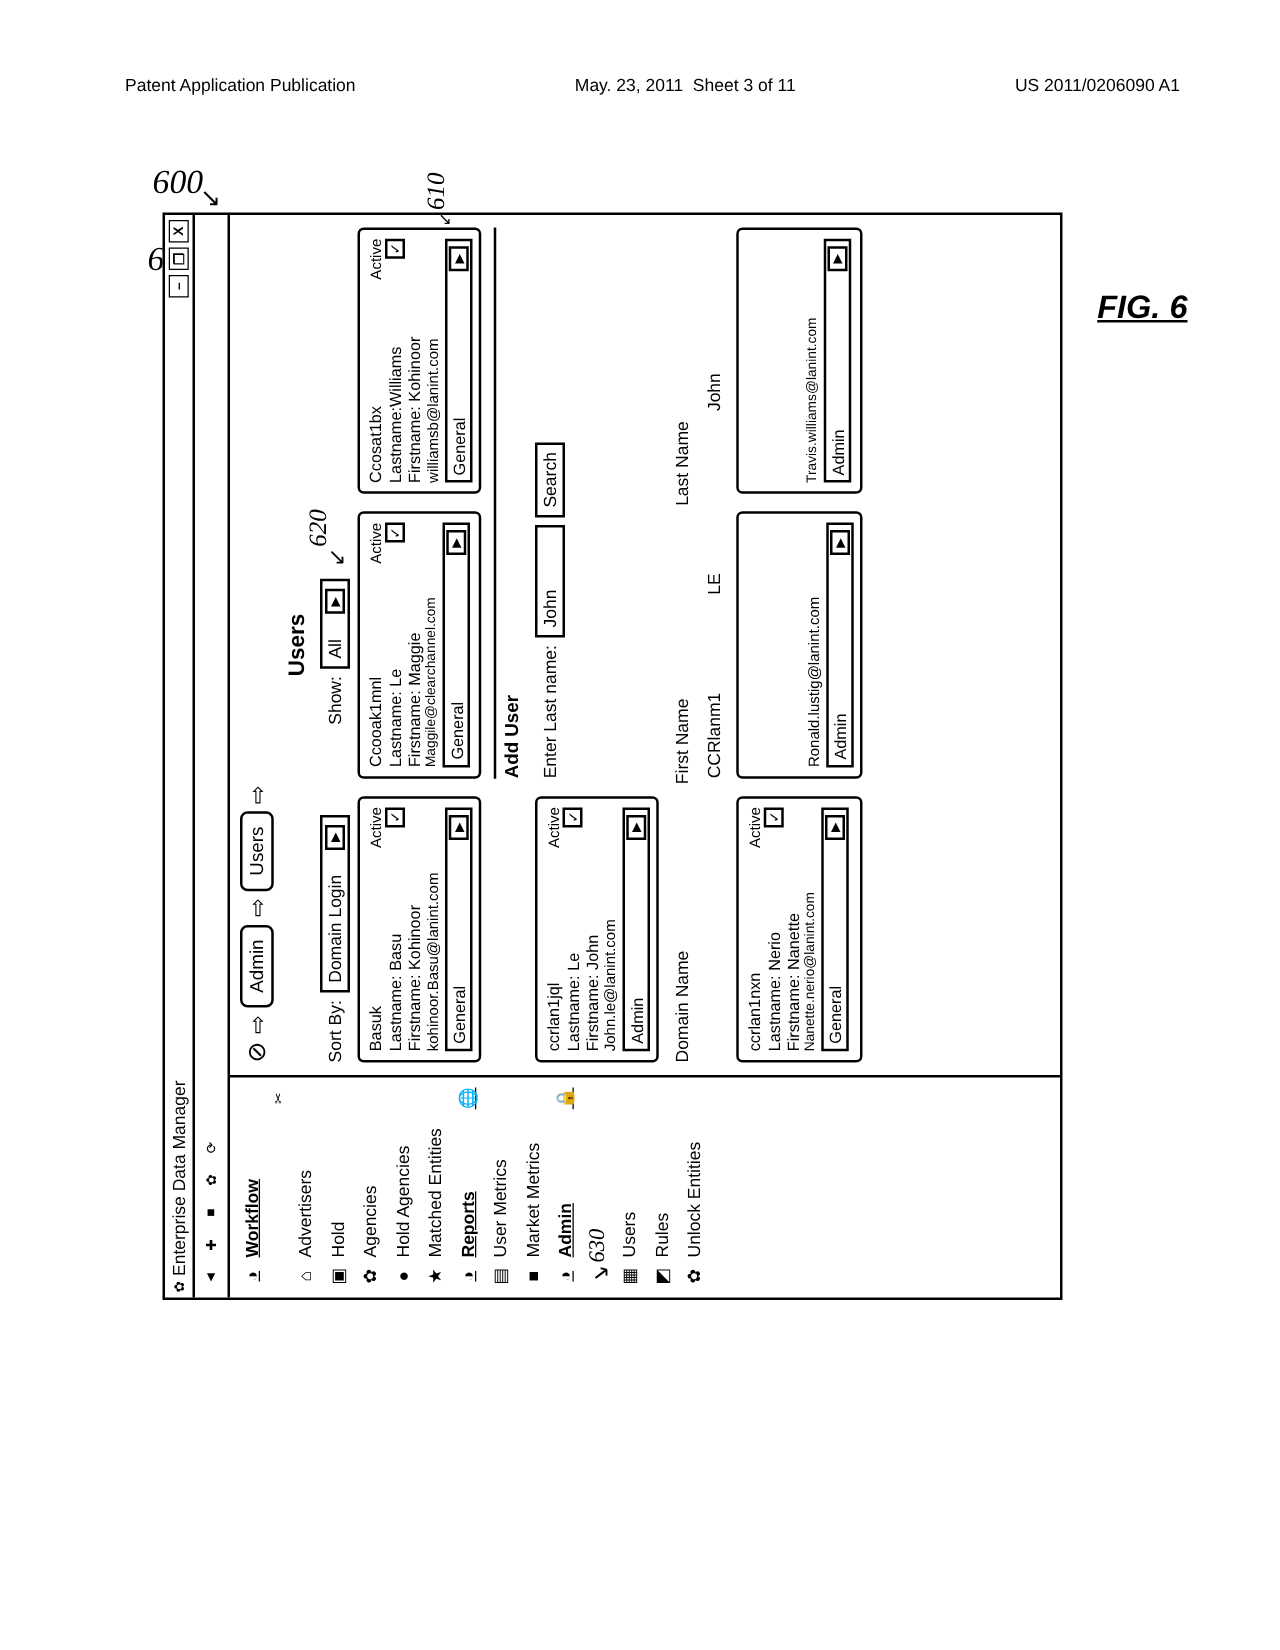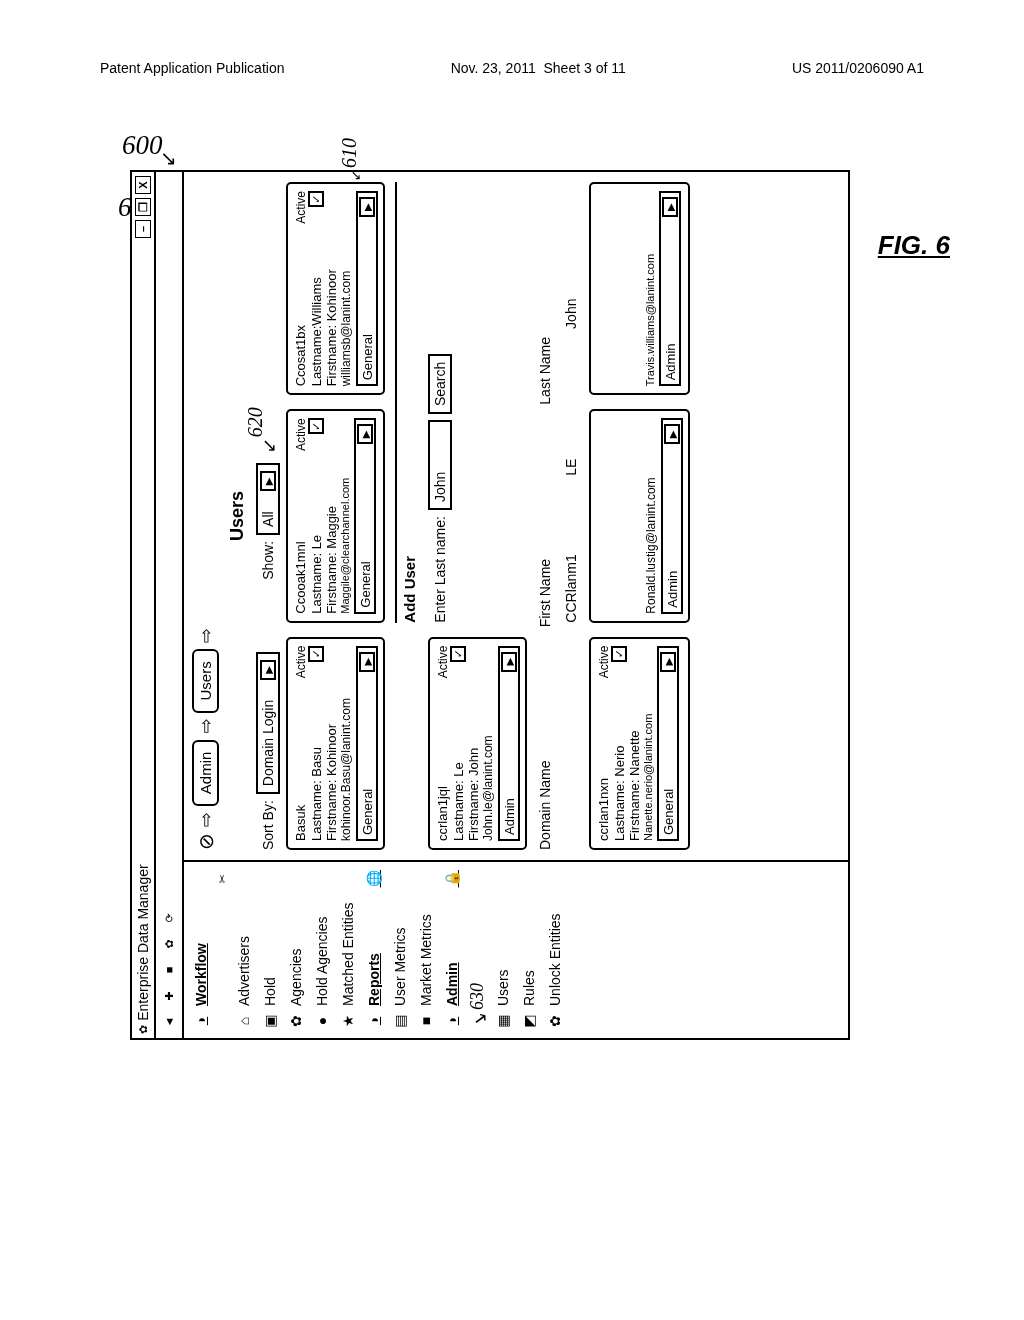"Patent Application Publication" .page-header { padding: 60px 100px 10px 100px -> 60px 80px 10px 100px }
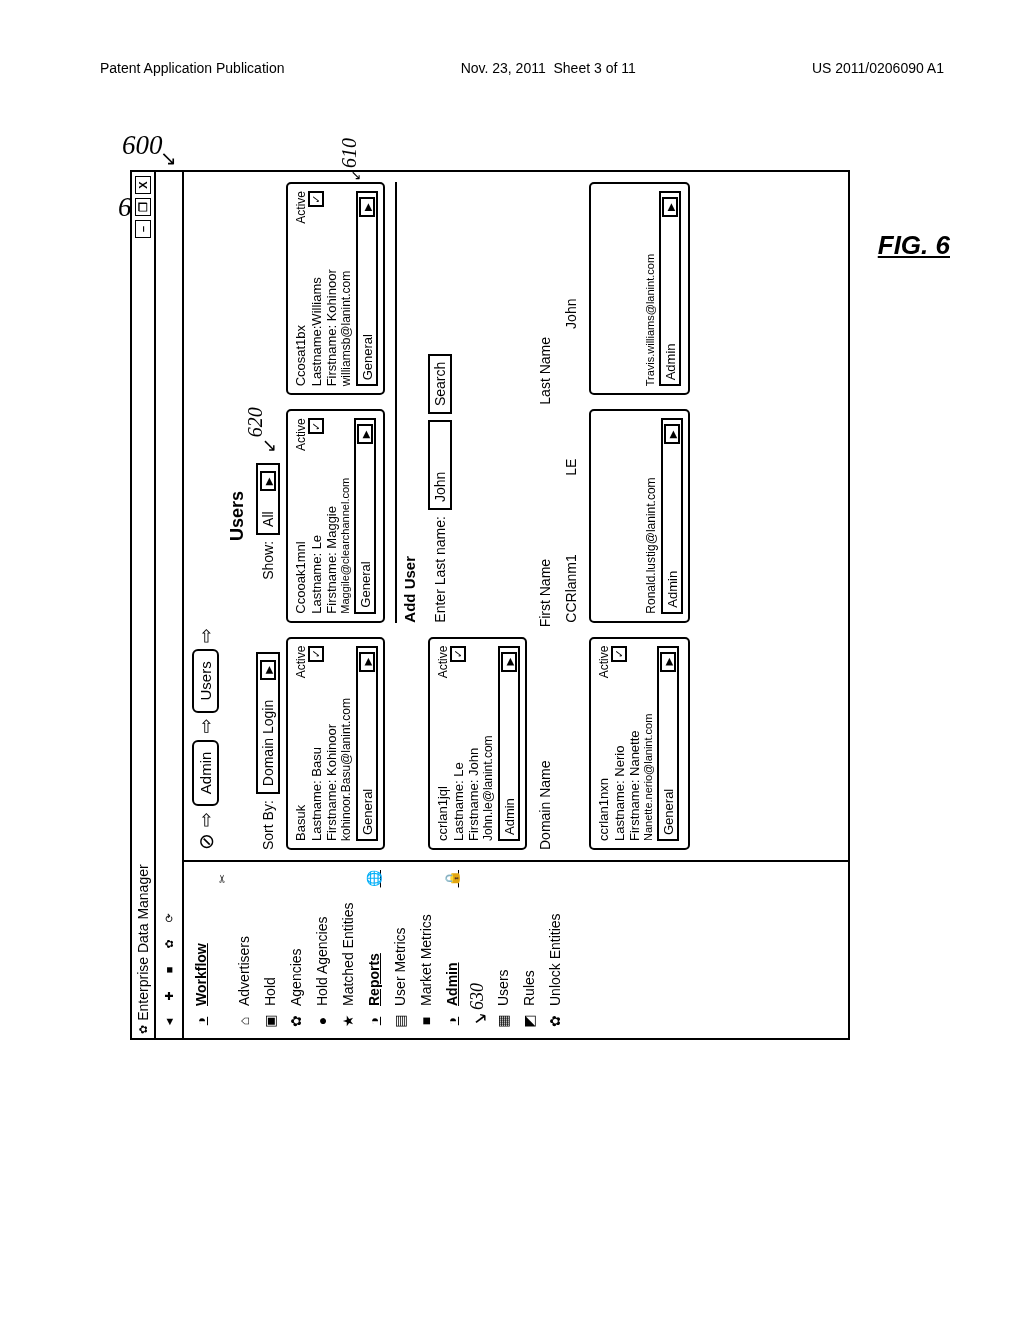"Nov. 23, 2011" span { text: Nov -> May }
